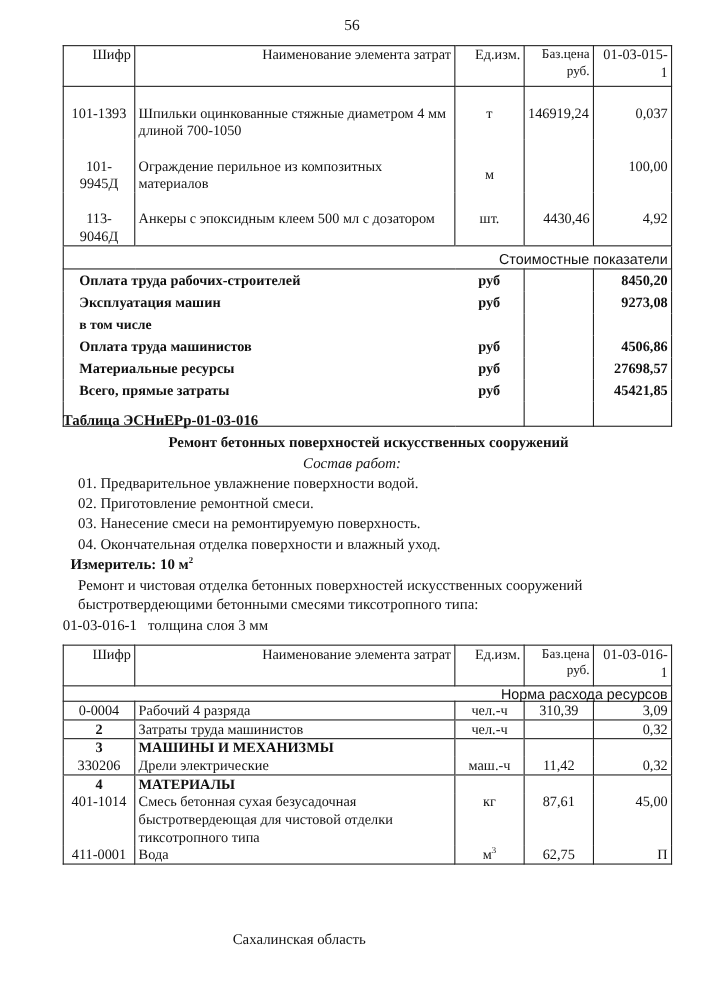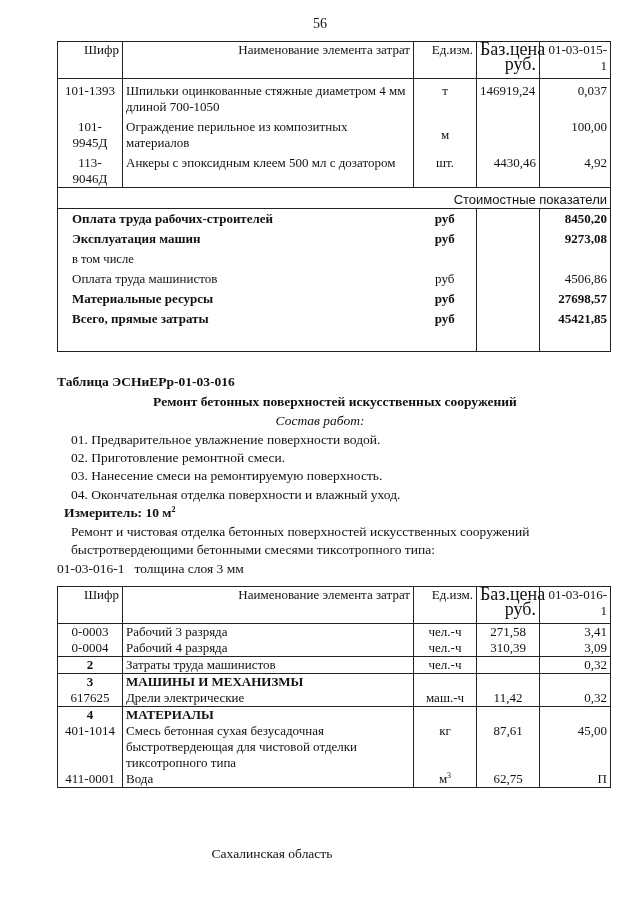"Баз.цена" .hdr th.price { font-size: 18px -> 12px }
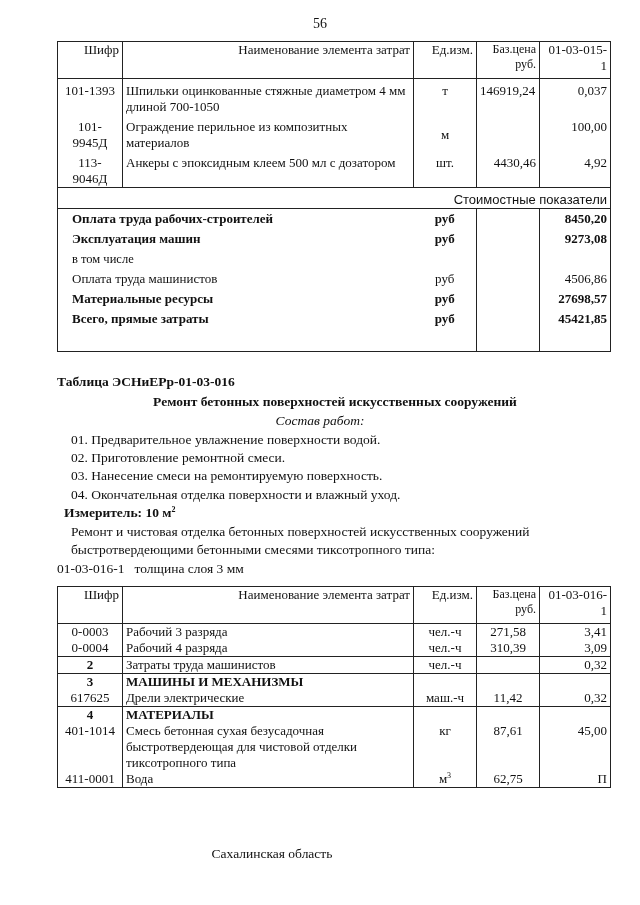"101-1393" #t1 tr.item td { padding-top: 4px -> 16px }
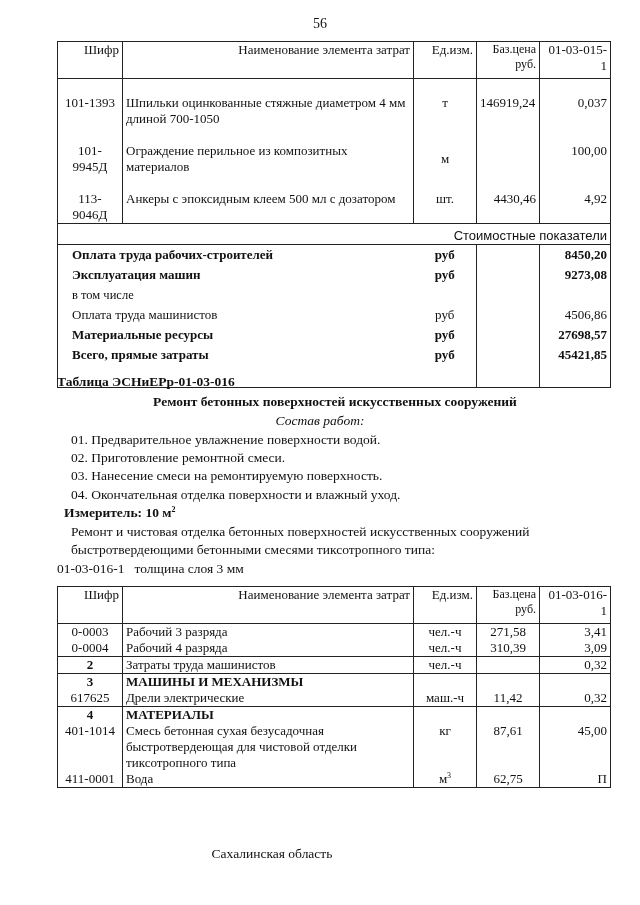"в том числе" #t1 tr.cost td { font-weight: none -> bold }
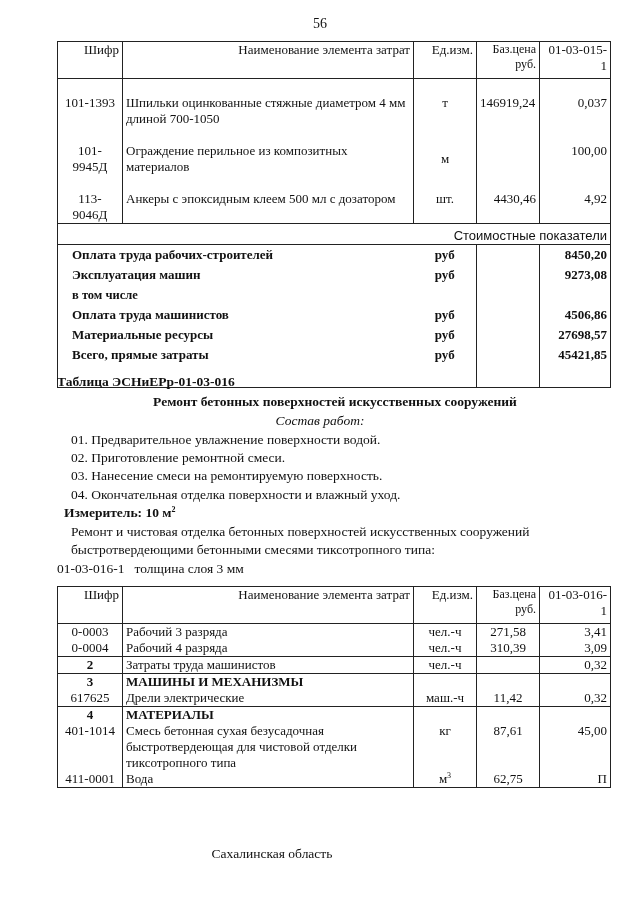"Норма расхода ресурсов" tr.norm { html: none -> <tr> <td>Норма расхода ресурсов</td> </tr> }
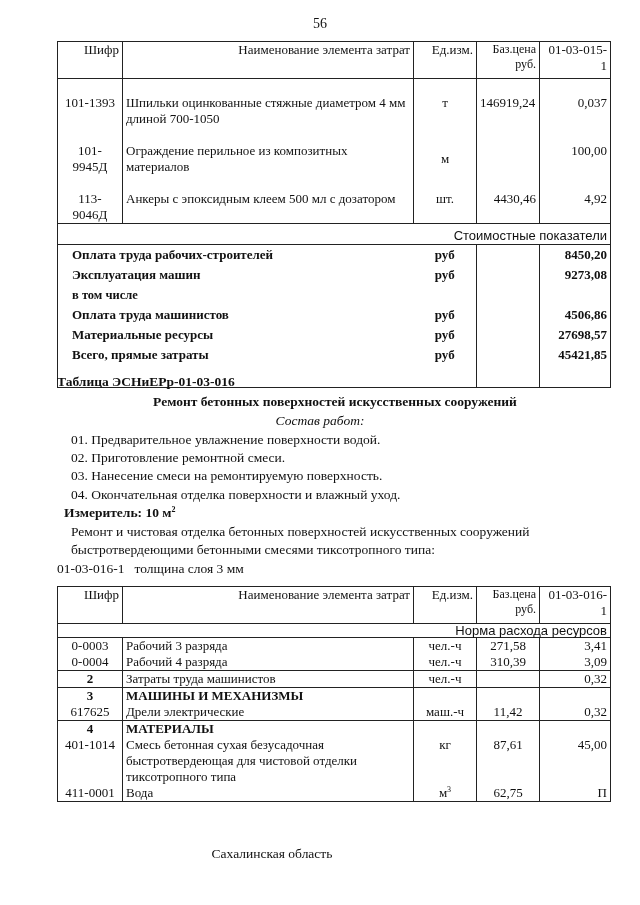"0-0003" tr.vb { html: <tr> <td>0-0003</td> <td>Рабочий 3 разряда</td> <td>чел.-ч</td> <td>271,58</td> <td>3,41</td> </tr> -> none }
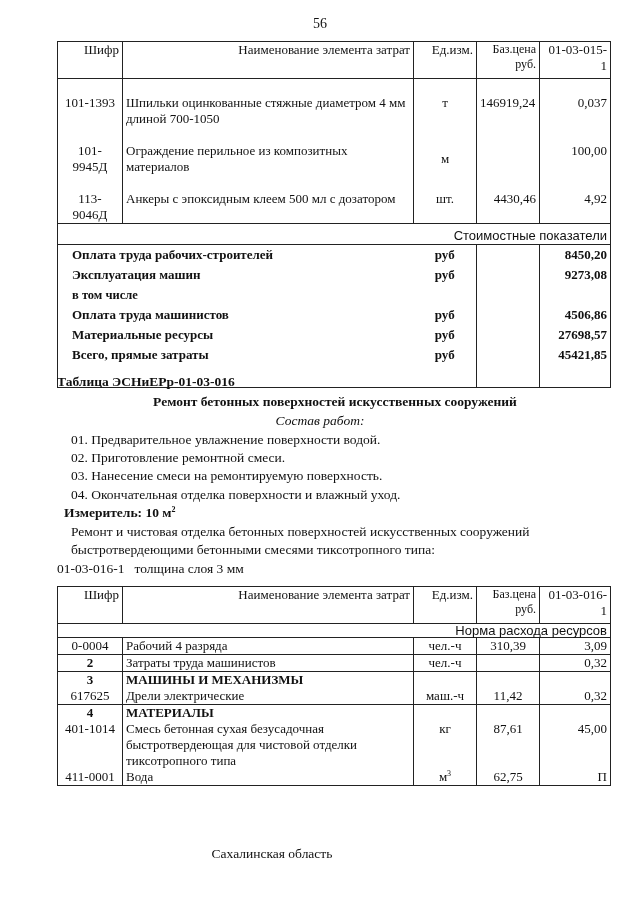"617625" td.code { text: 617625 -> 330206 }
